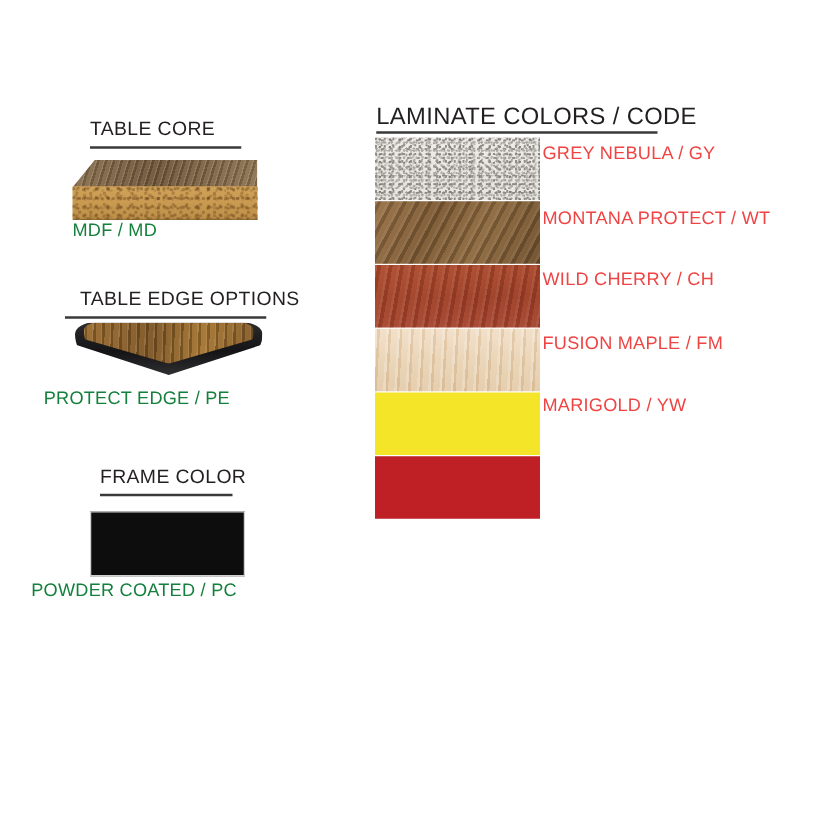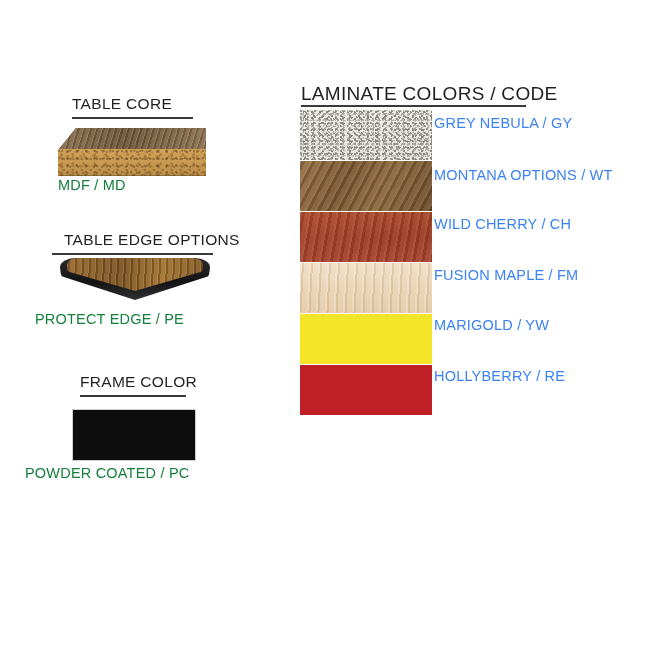"GREY NEBULA / GY" .lam-label { color: #3b82f6 -> #ef4444 }
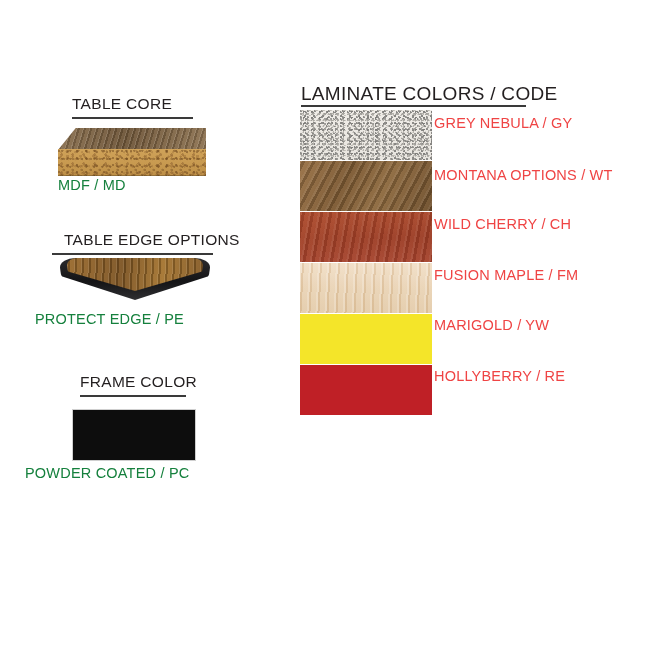"MONTANA OPTIONS / WT" div.lam-label { text: OPTIONS -> PROTECT }
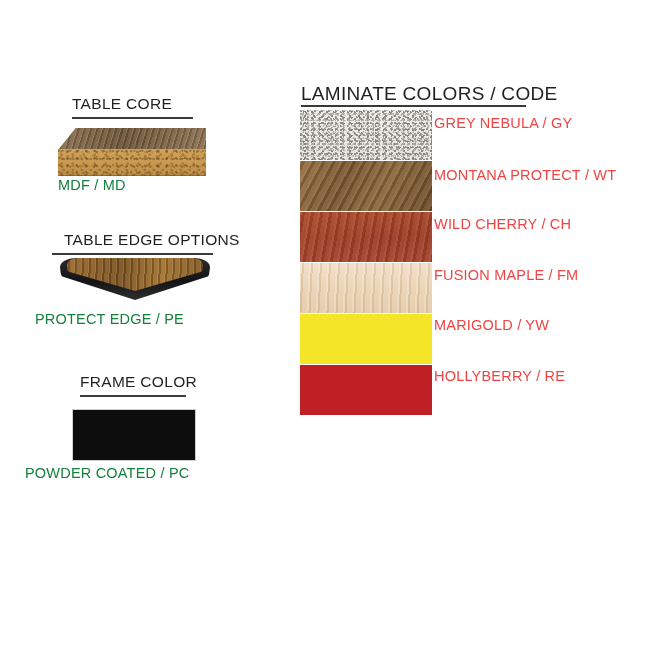"HOLLYBERRY / RE" div.lam-label { html: <div>HOLLYBERRY / RE</div> -> none }
